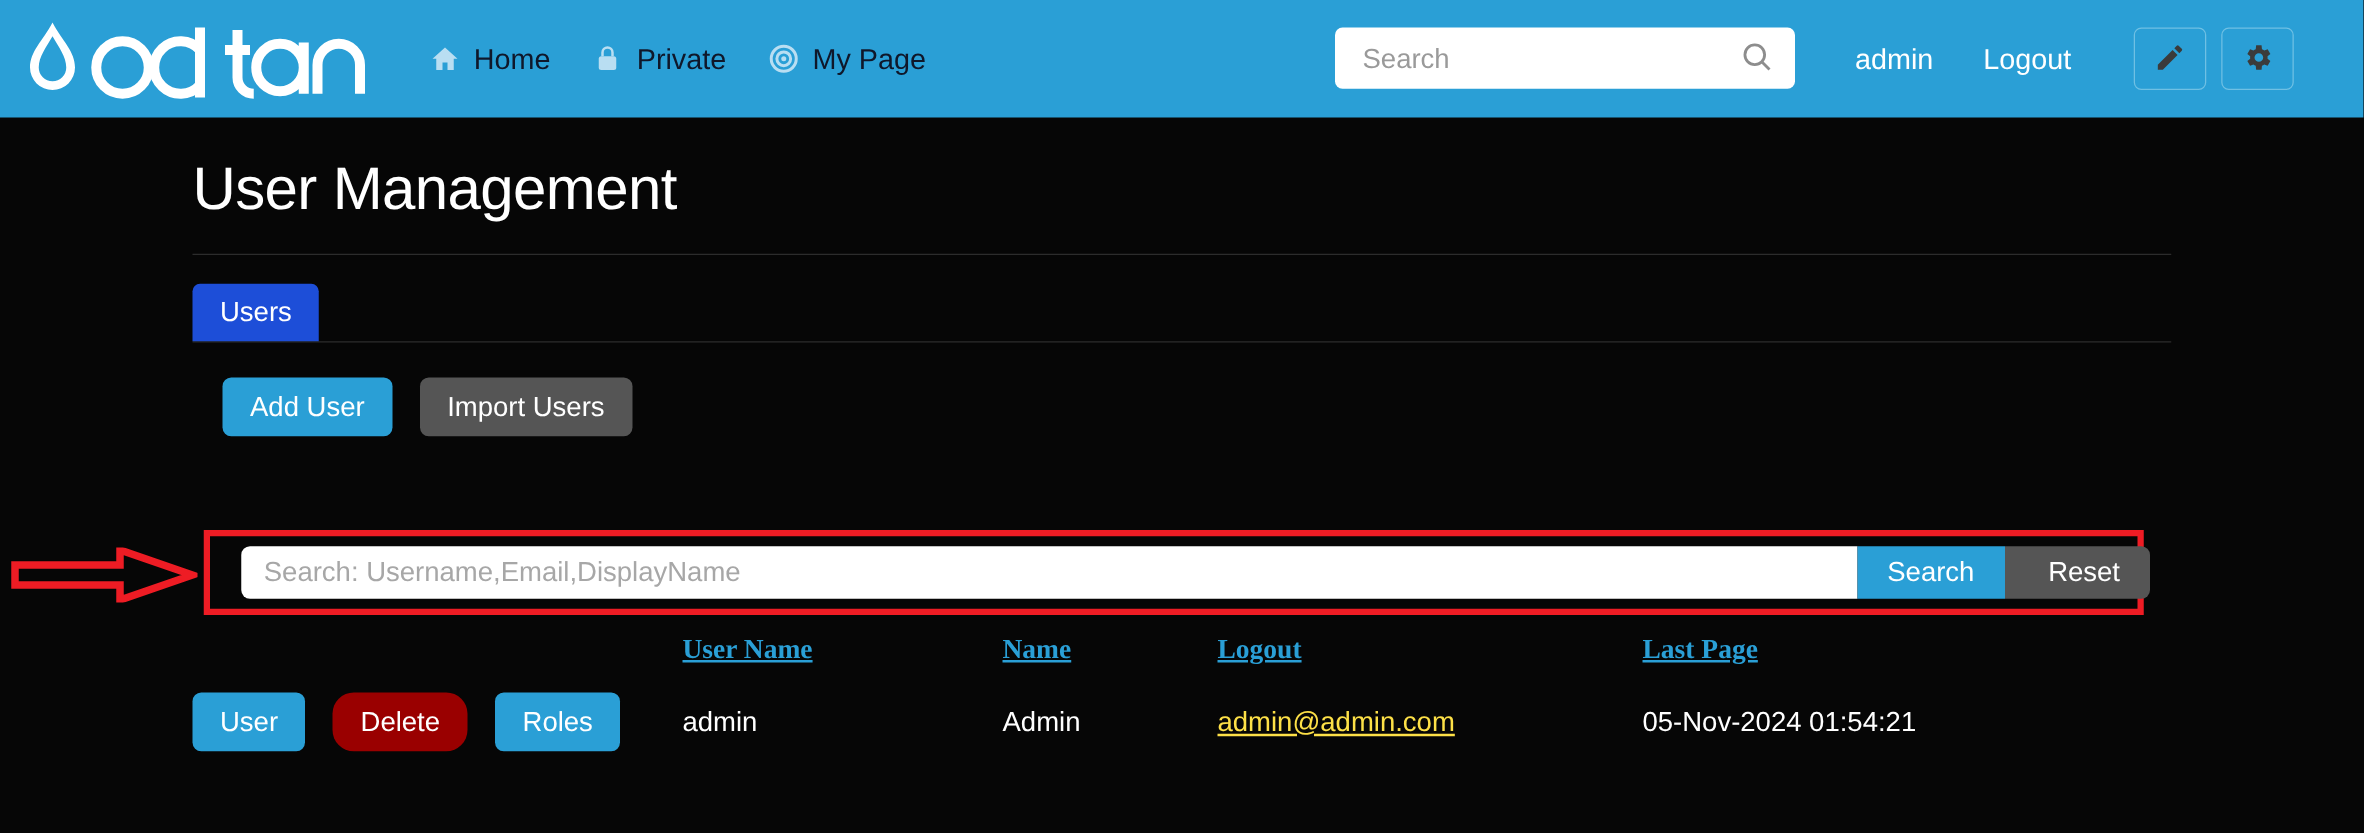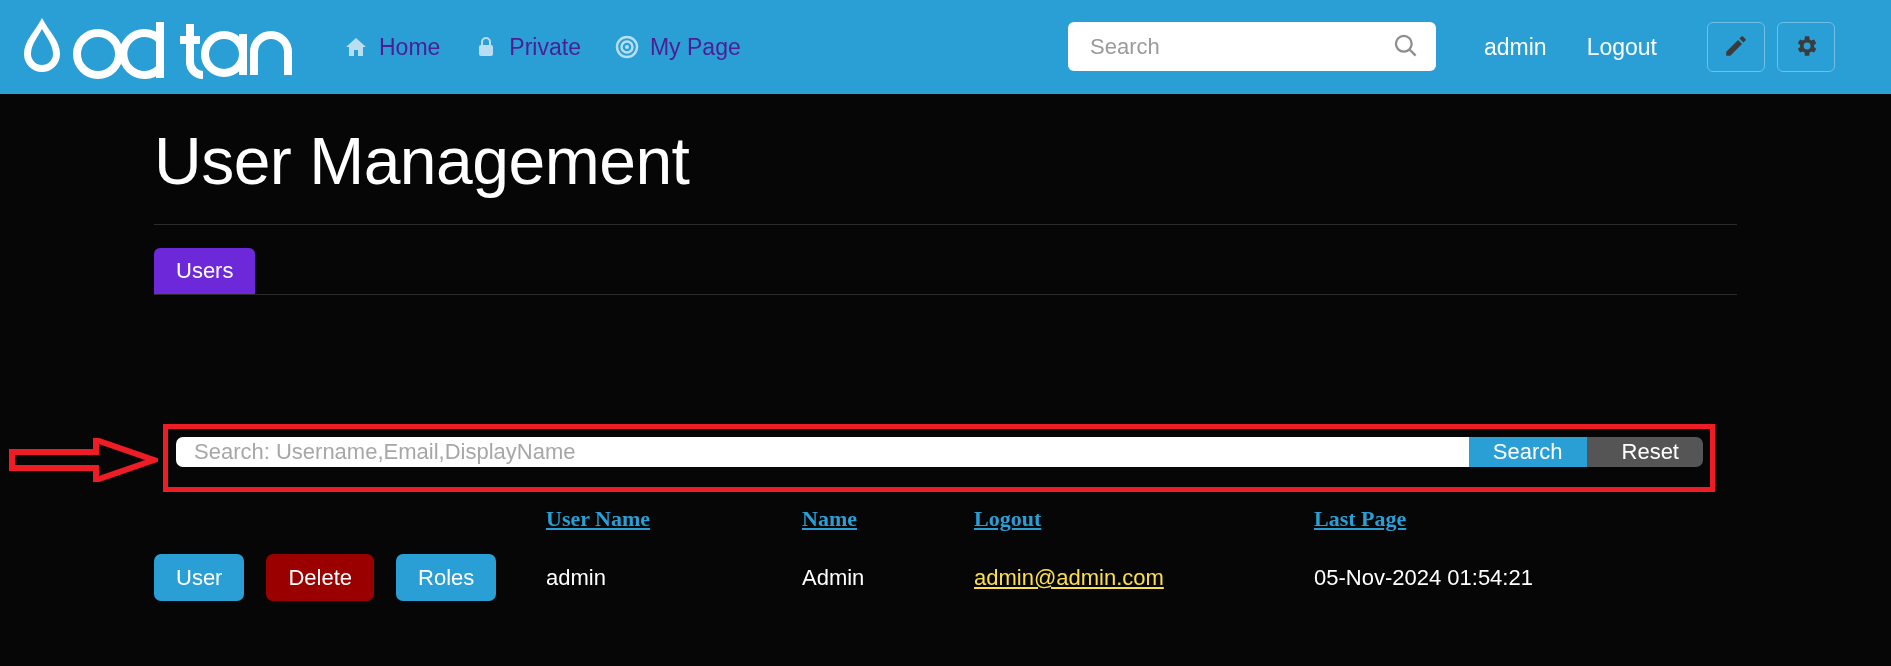"Home" .nav-item { color: #4c1d95 -> #0f172a }
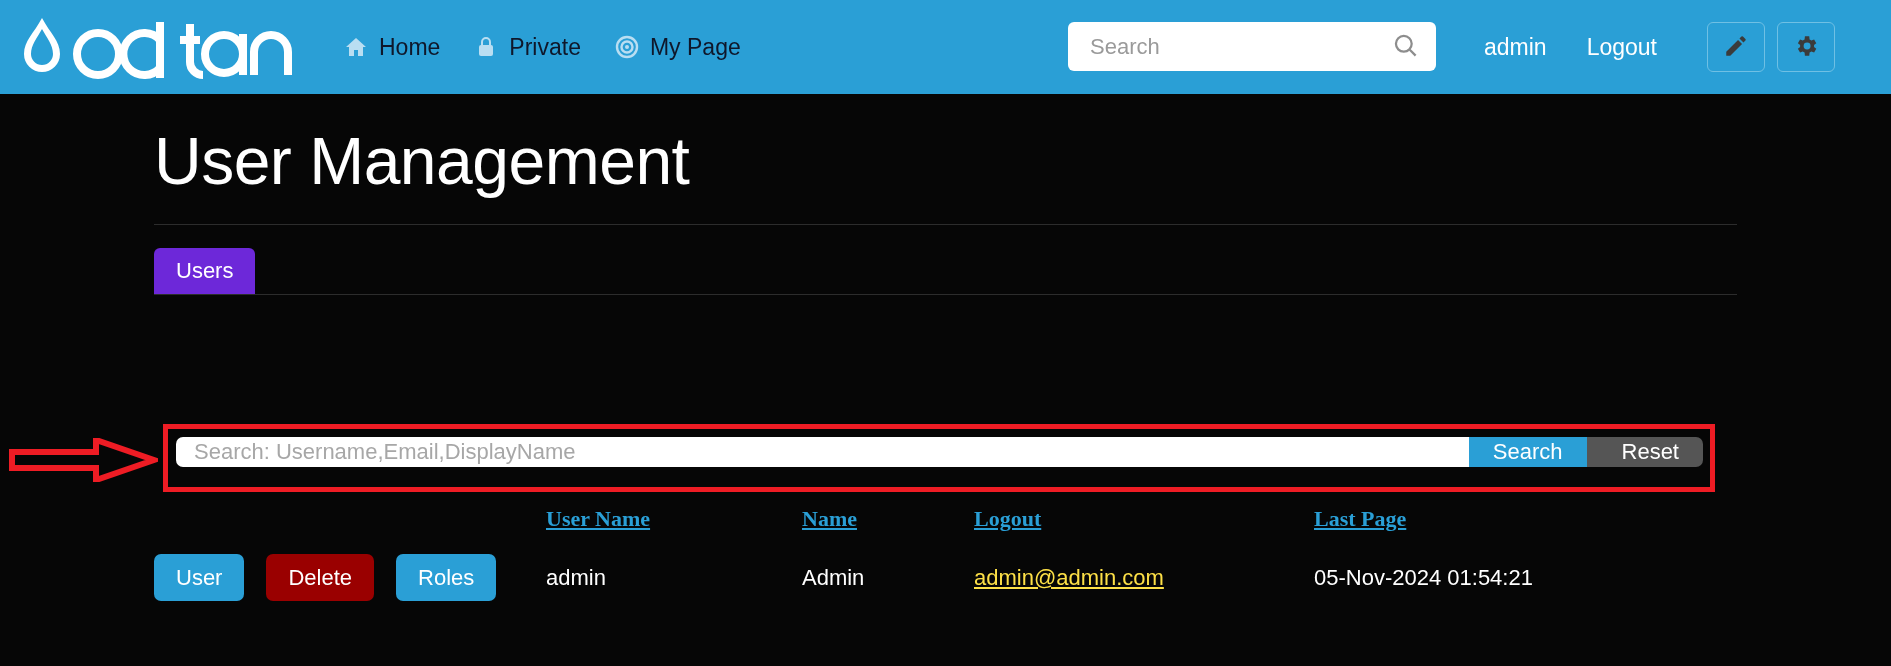"User Management" .page-title { font-size: 66px -> 48px }
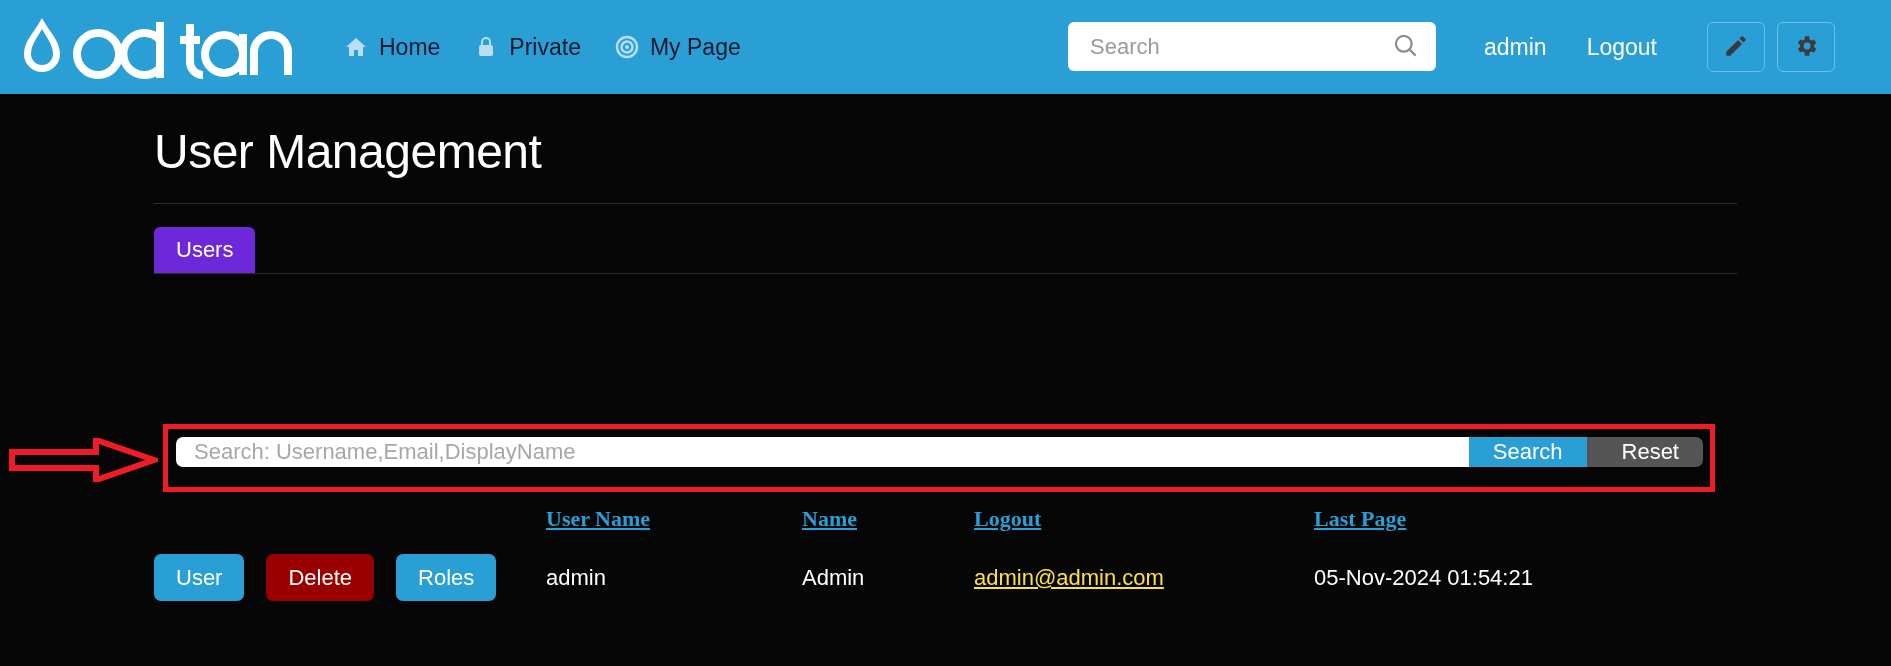"Users" .tab.active { background: #6d28d9 -> #1d4ed8 }
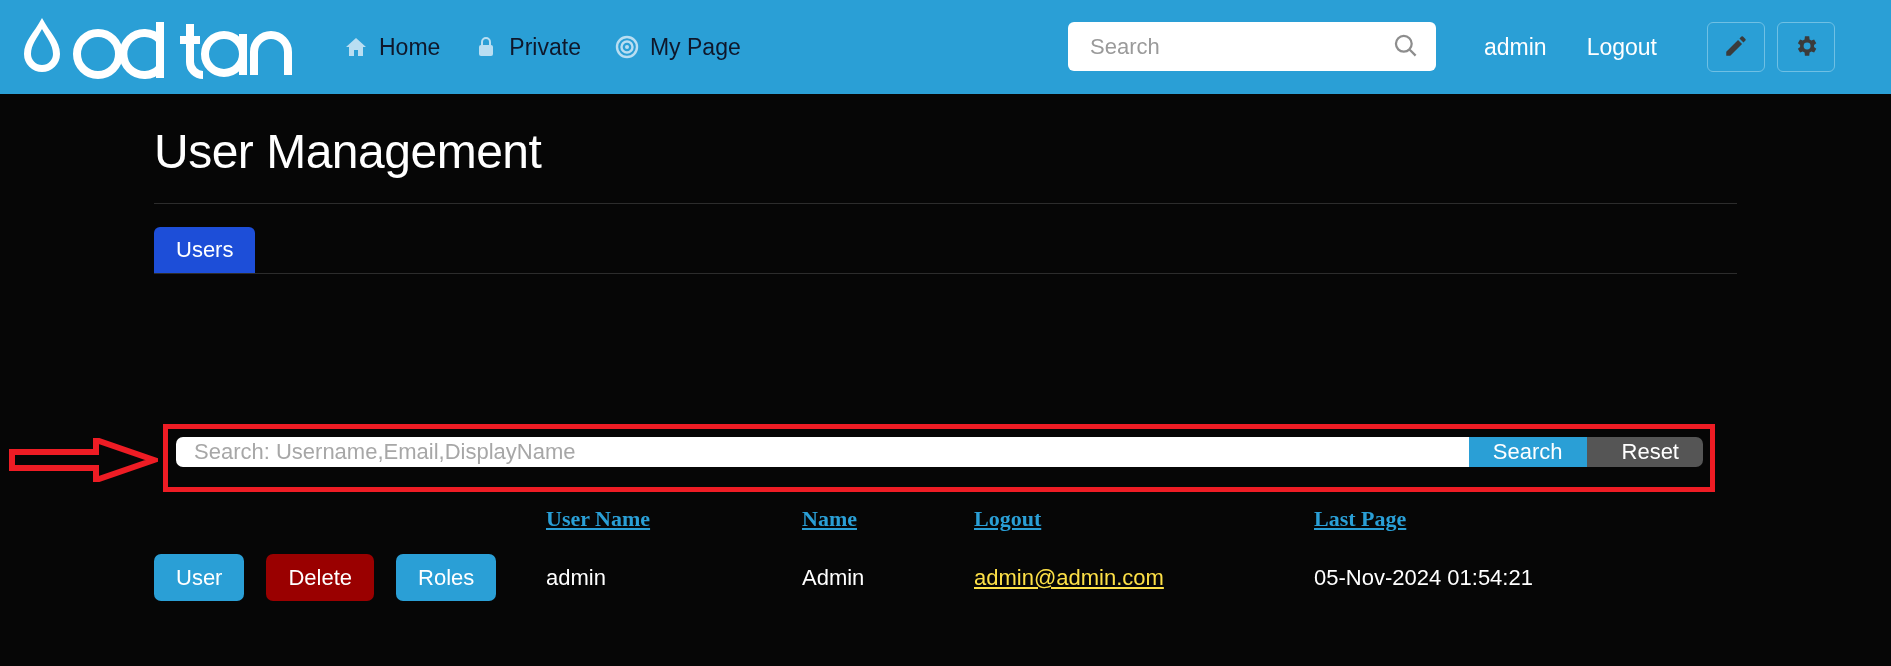"Add User" div.actions { html: none -> <div> <button>Add User</button> <button>Import Users</button> </div> }
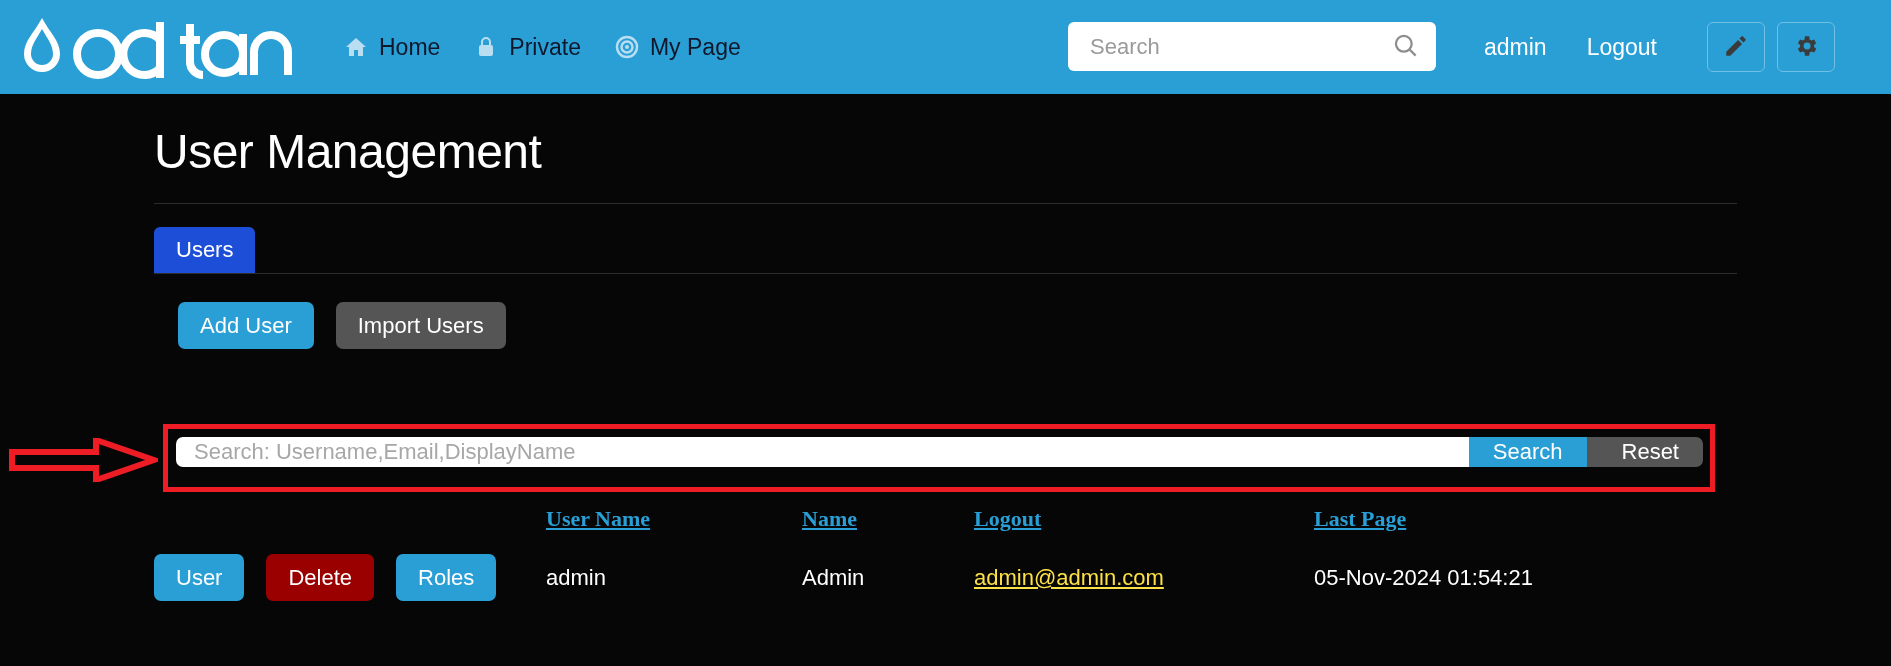"Search: Username,Email,DisplayName" .searchrow { height: 30px -> 42px; left: 176px -> 193px }
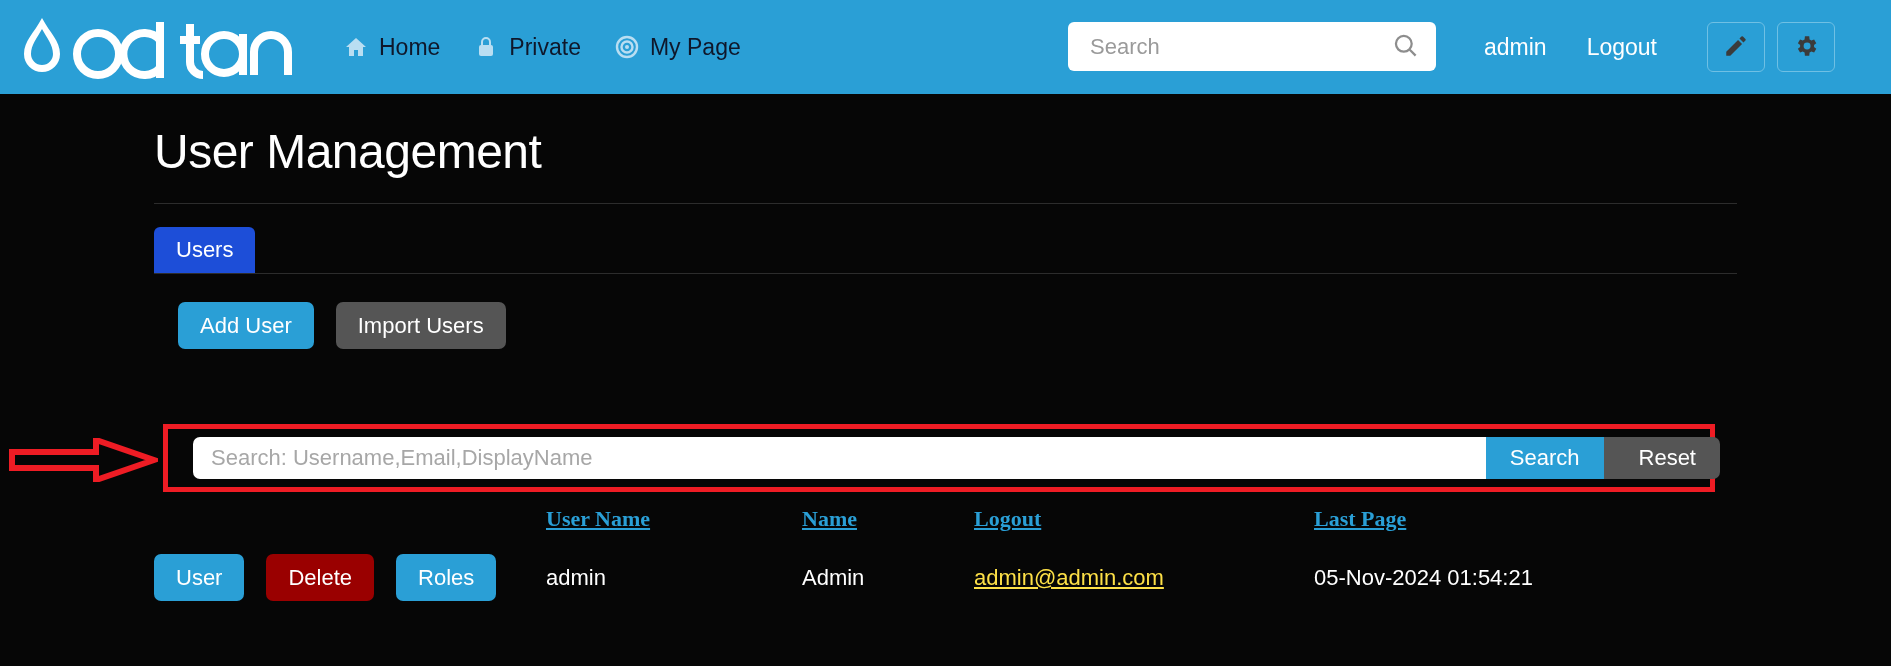"Delete" .btn-danger { border-radius: none -> 17px }
